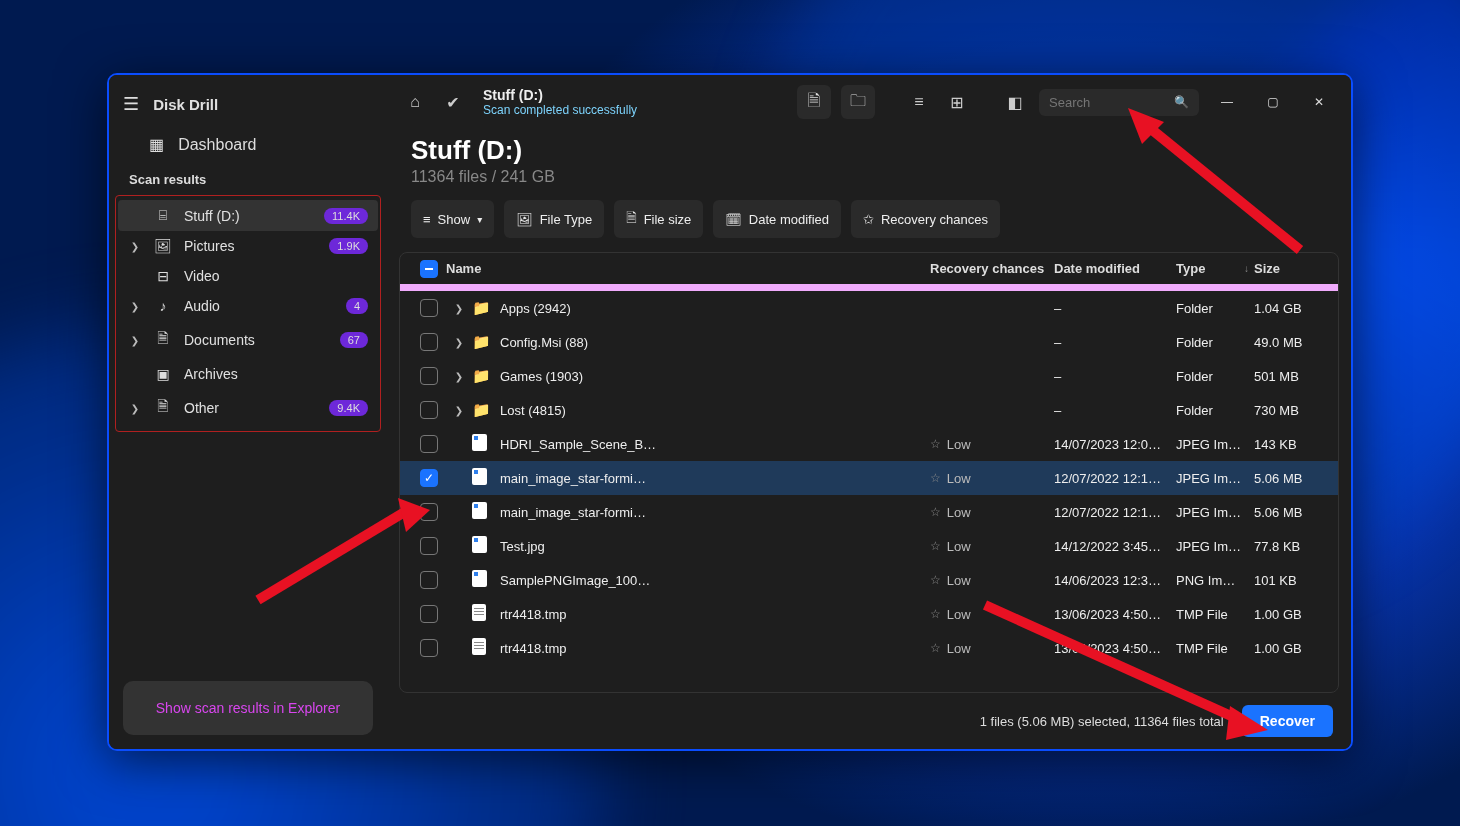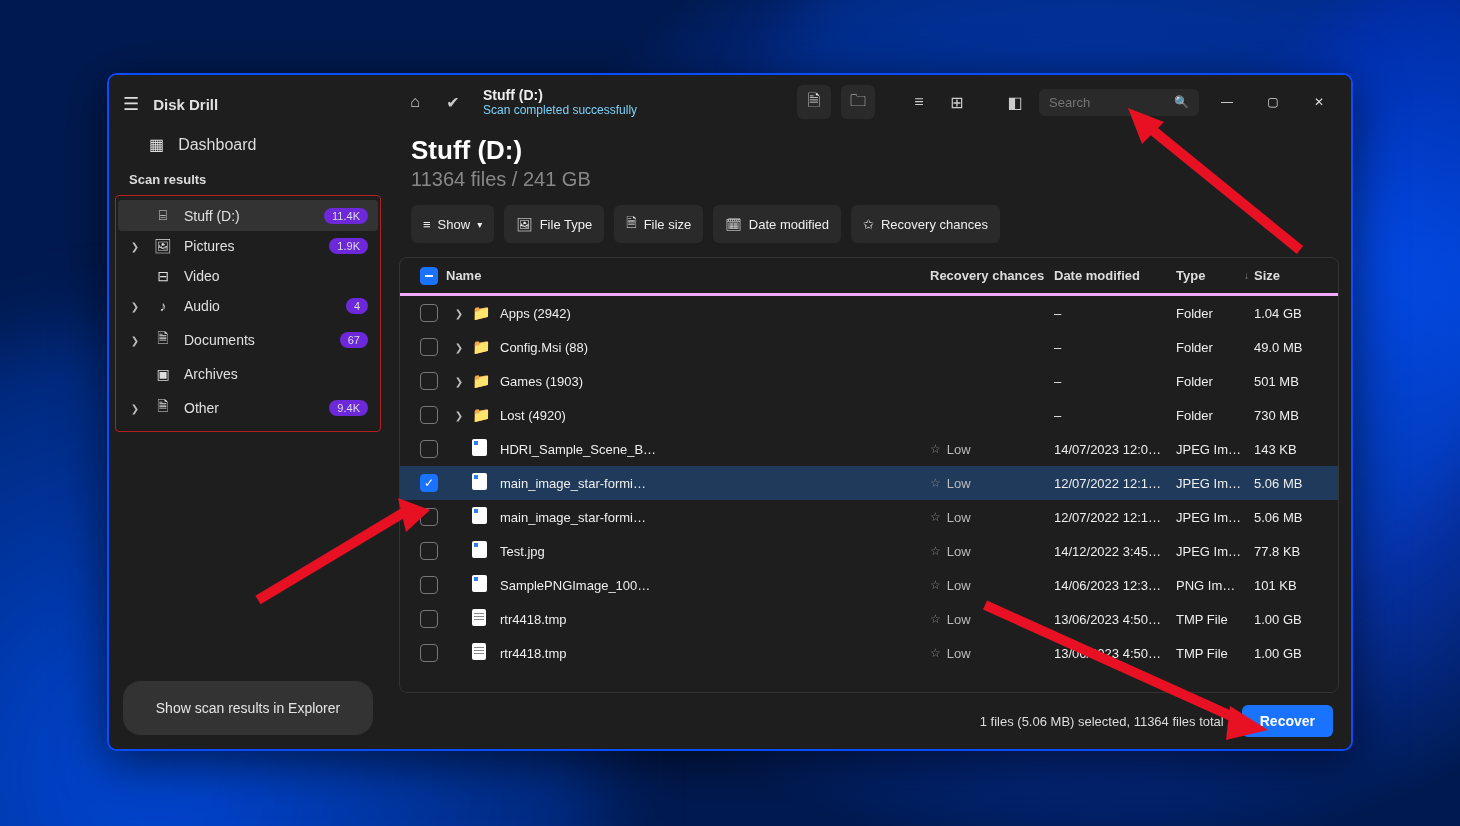"11364 files / 241 GB" .page-meta { font-size: 20px -> 16px }
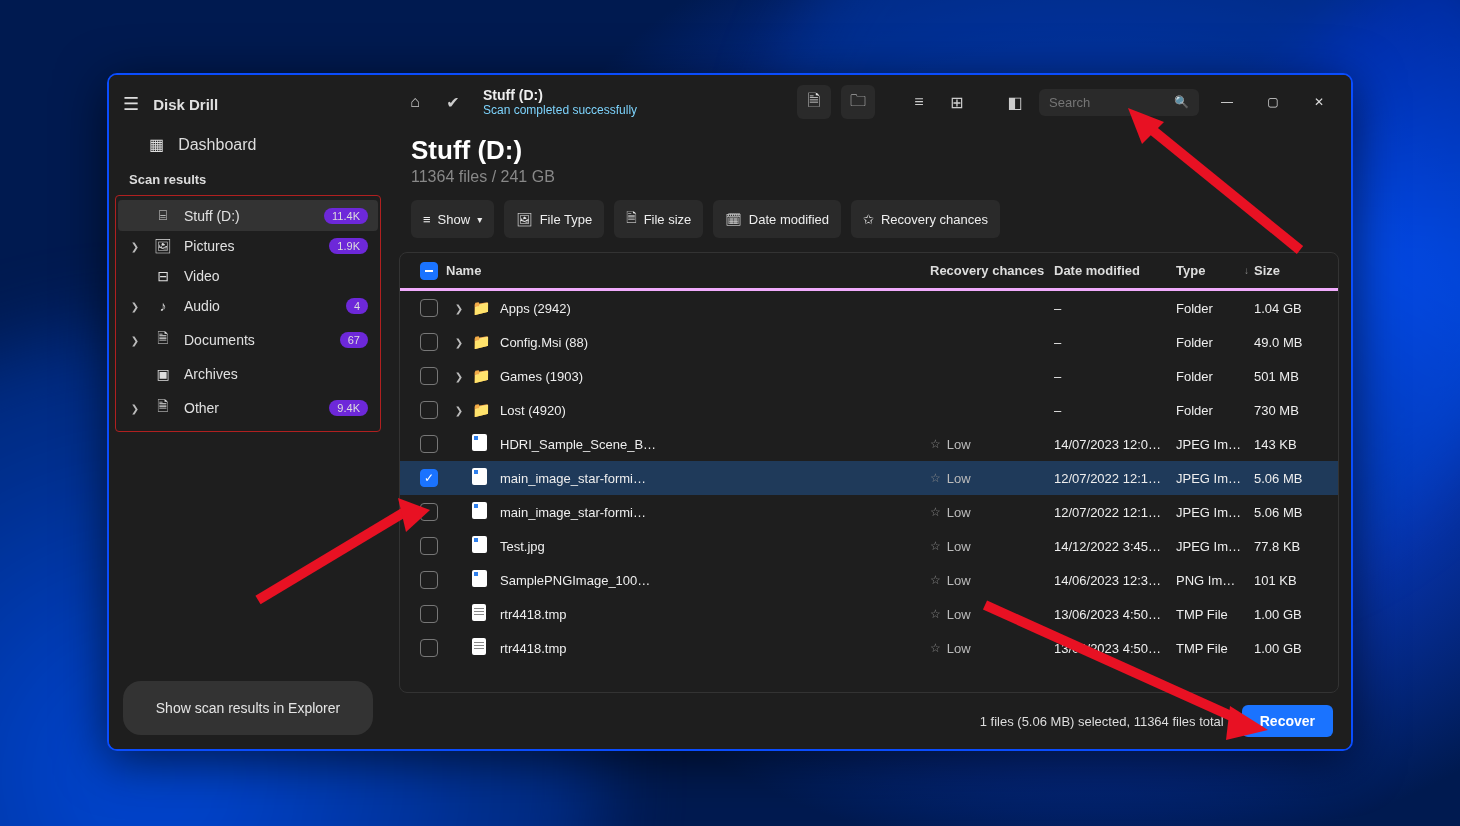"Name" .grid-head { border-bottom: 3px solid #f0abfc -> 7px solid #f0abfc }
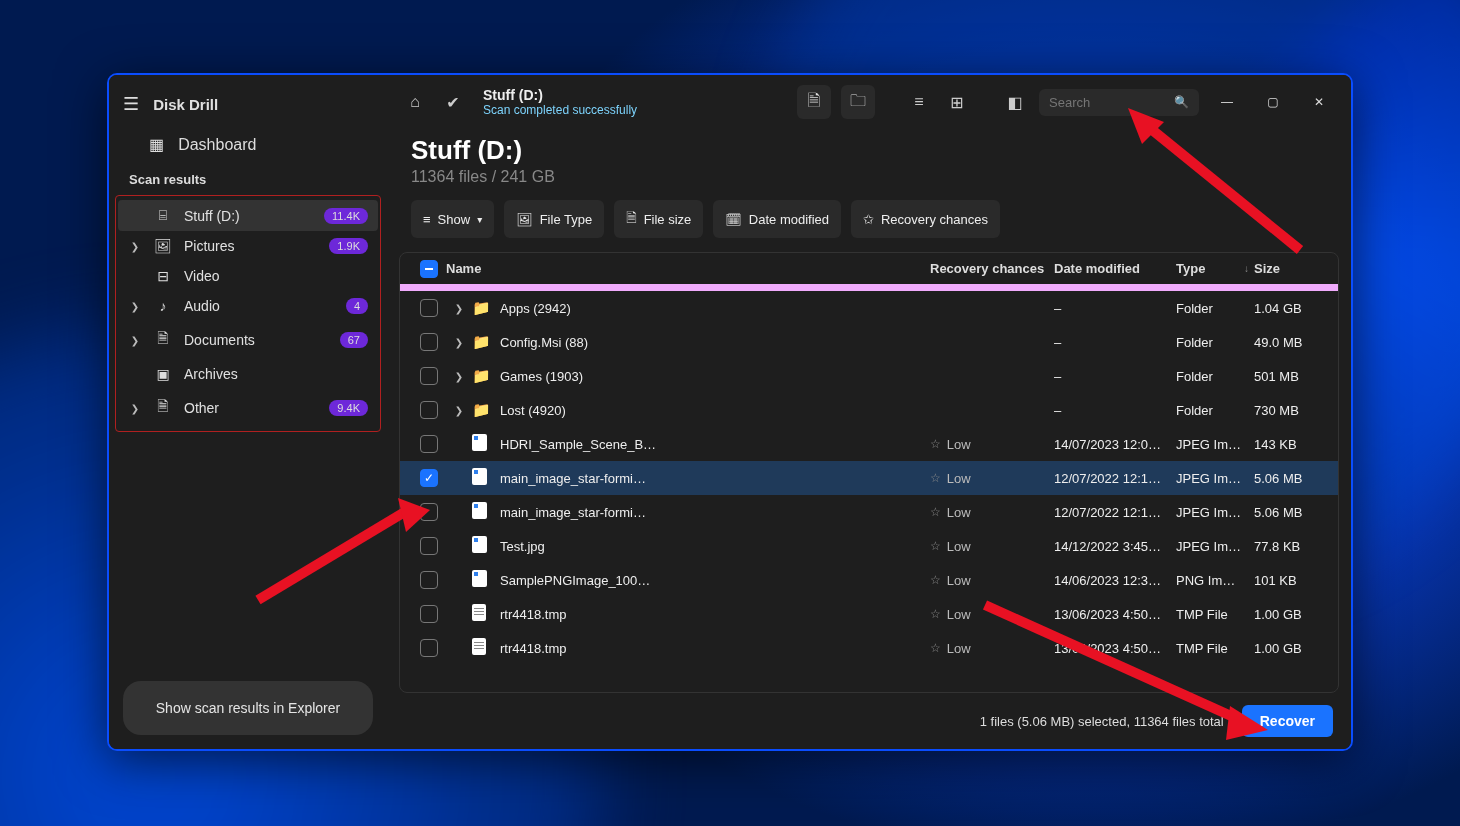"Lost (4920)" span.txt { text: 4920 -> 4815 }
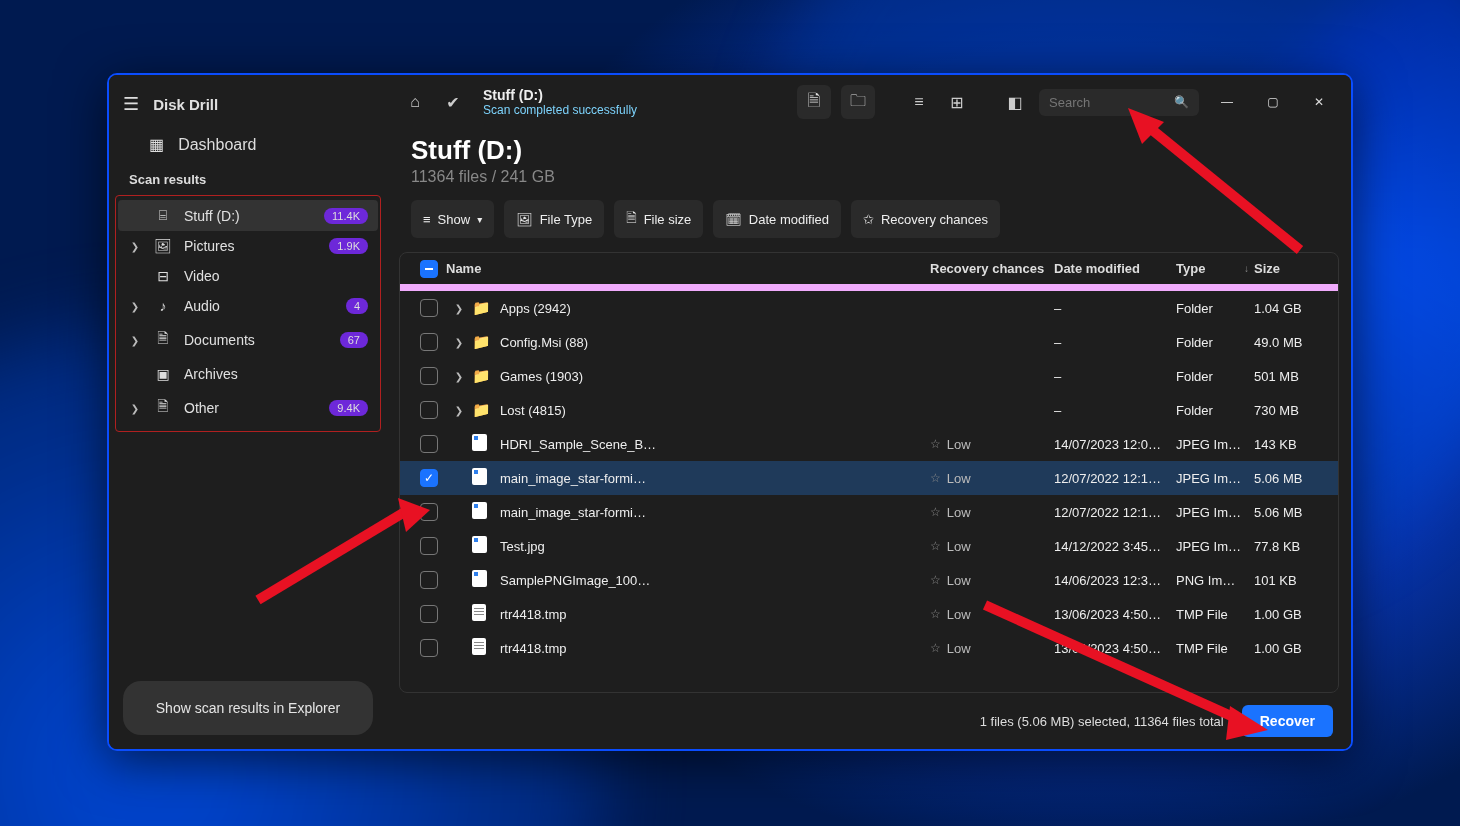"Show scan results in Explorer" .sb-bottom-btn { border-radius: 18px -> 10px; color: #e5e5e5 -> #d946ef }
